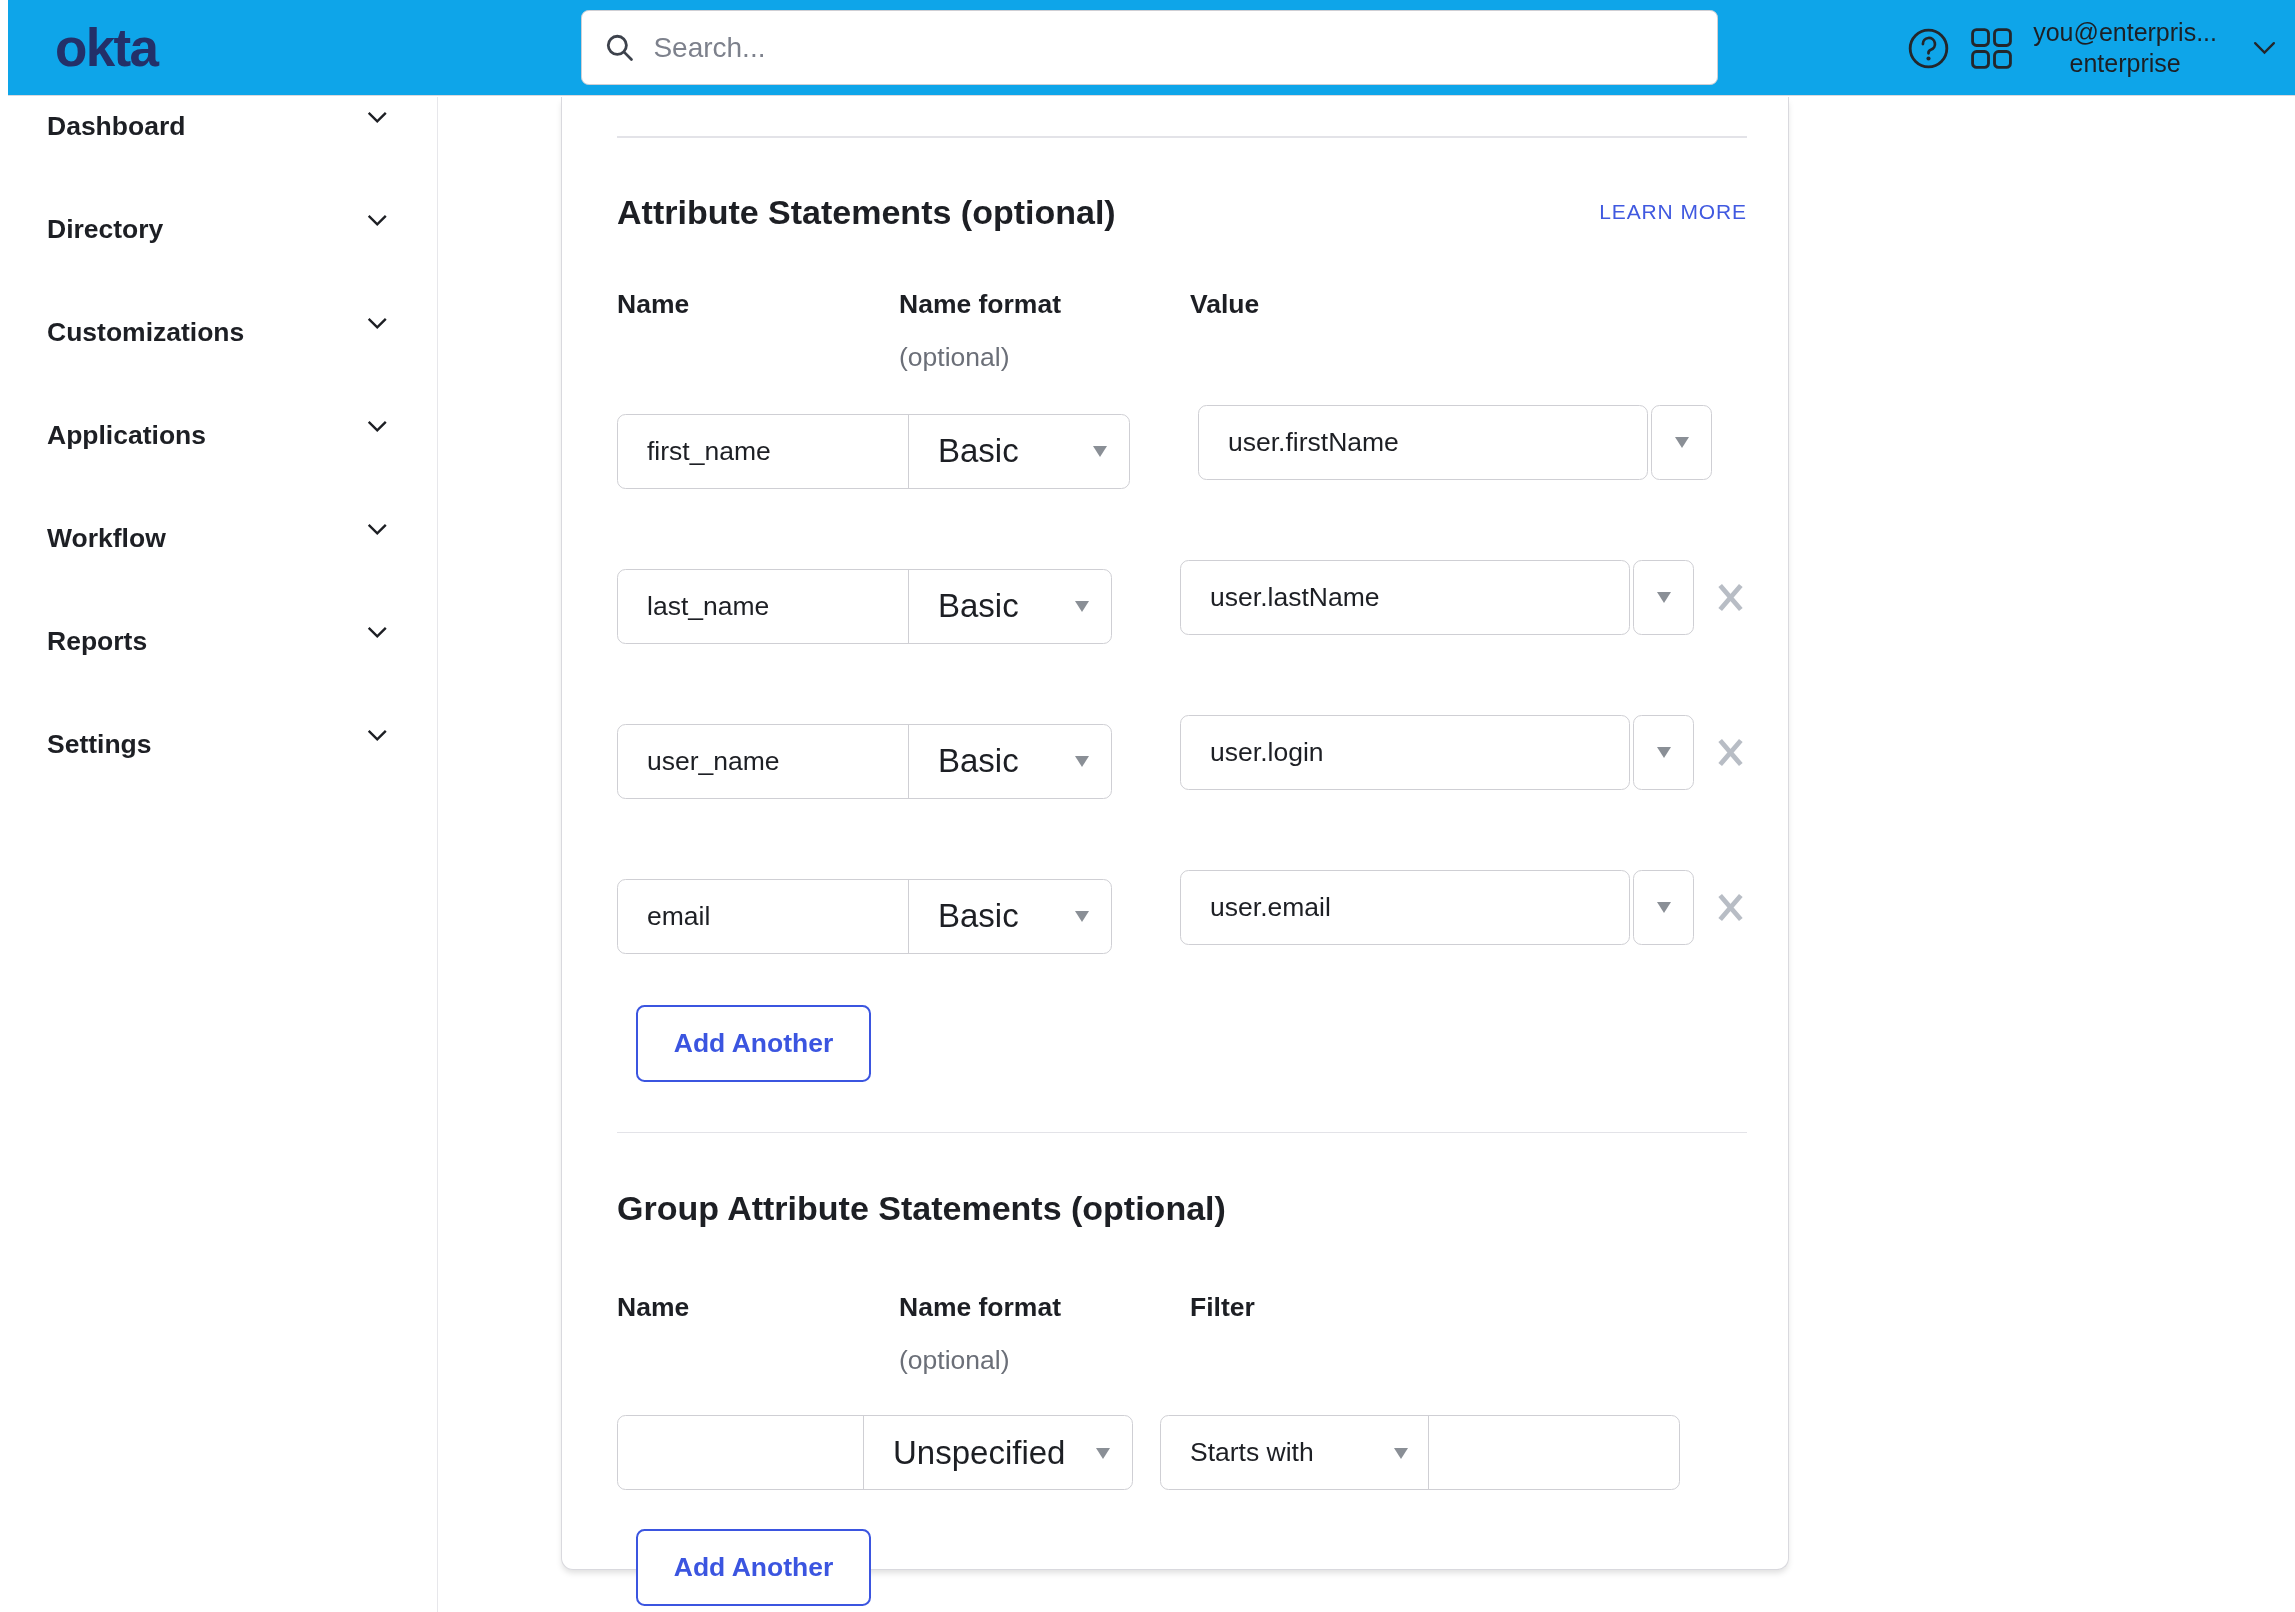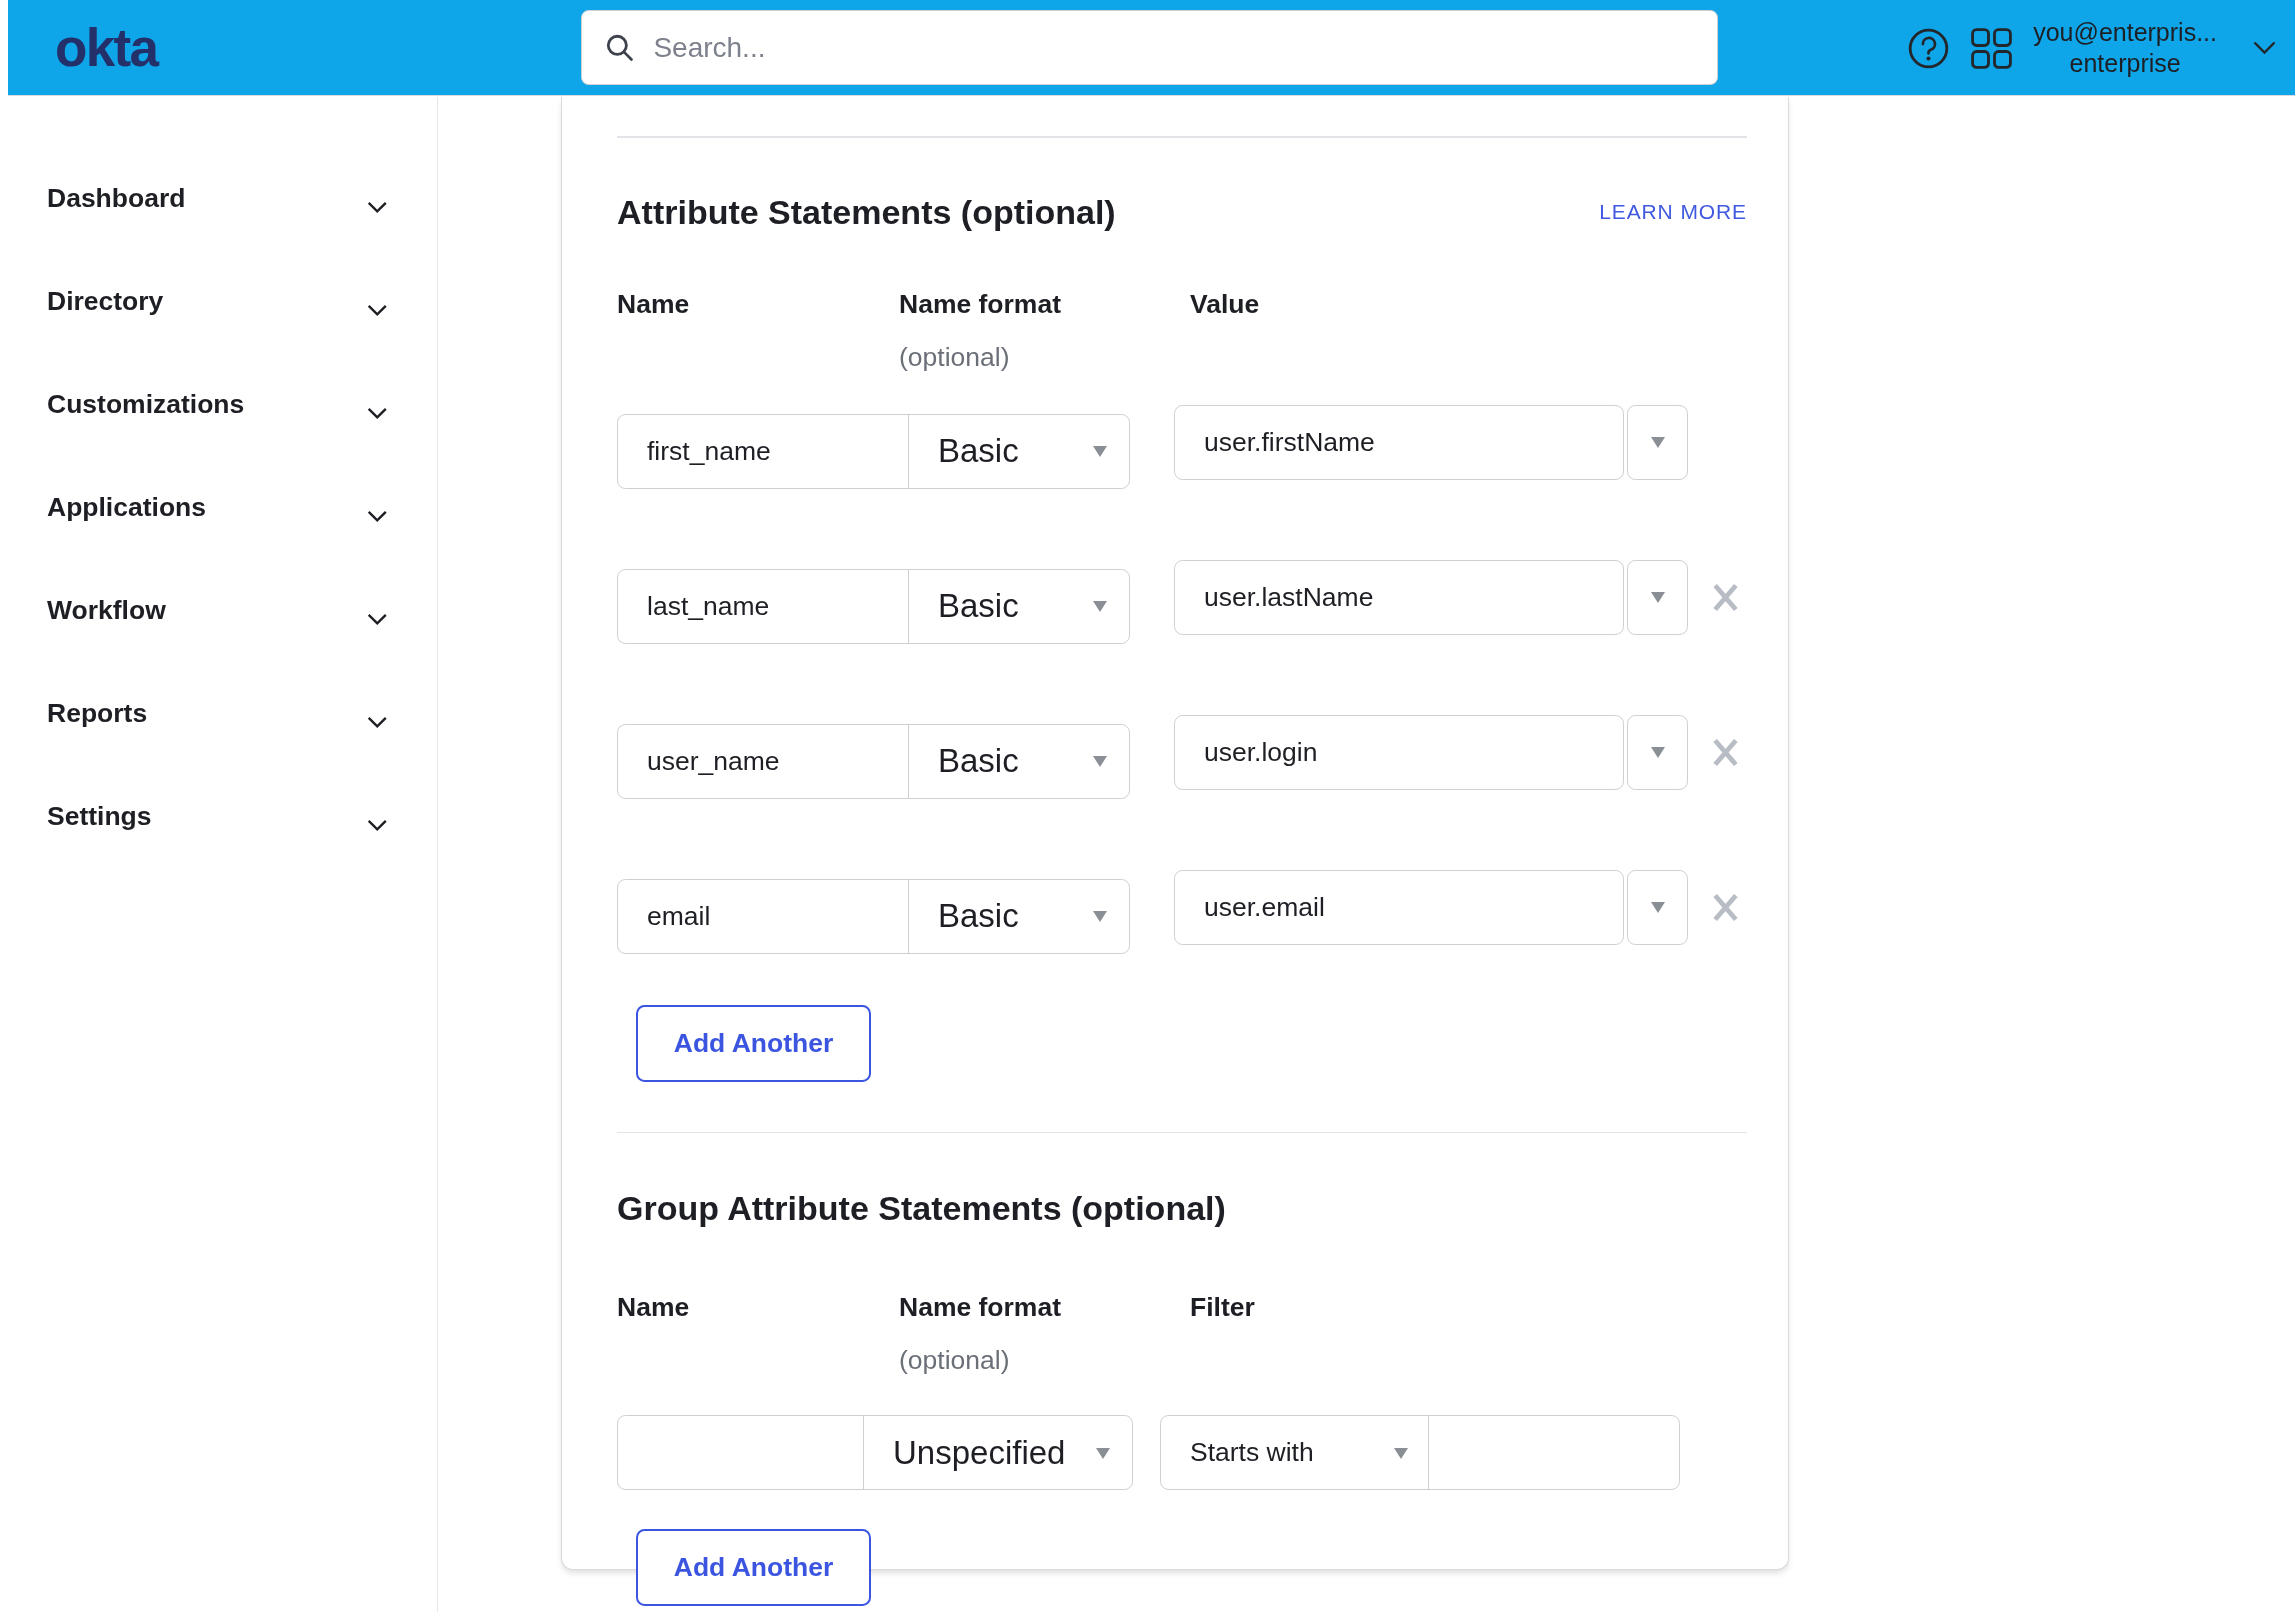"Dashboard" .nav-item { align-items: flex-end -> flex-start }
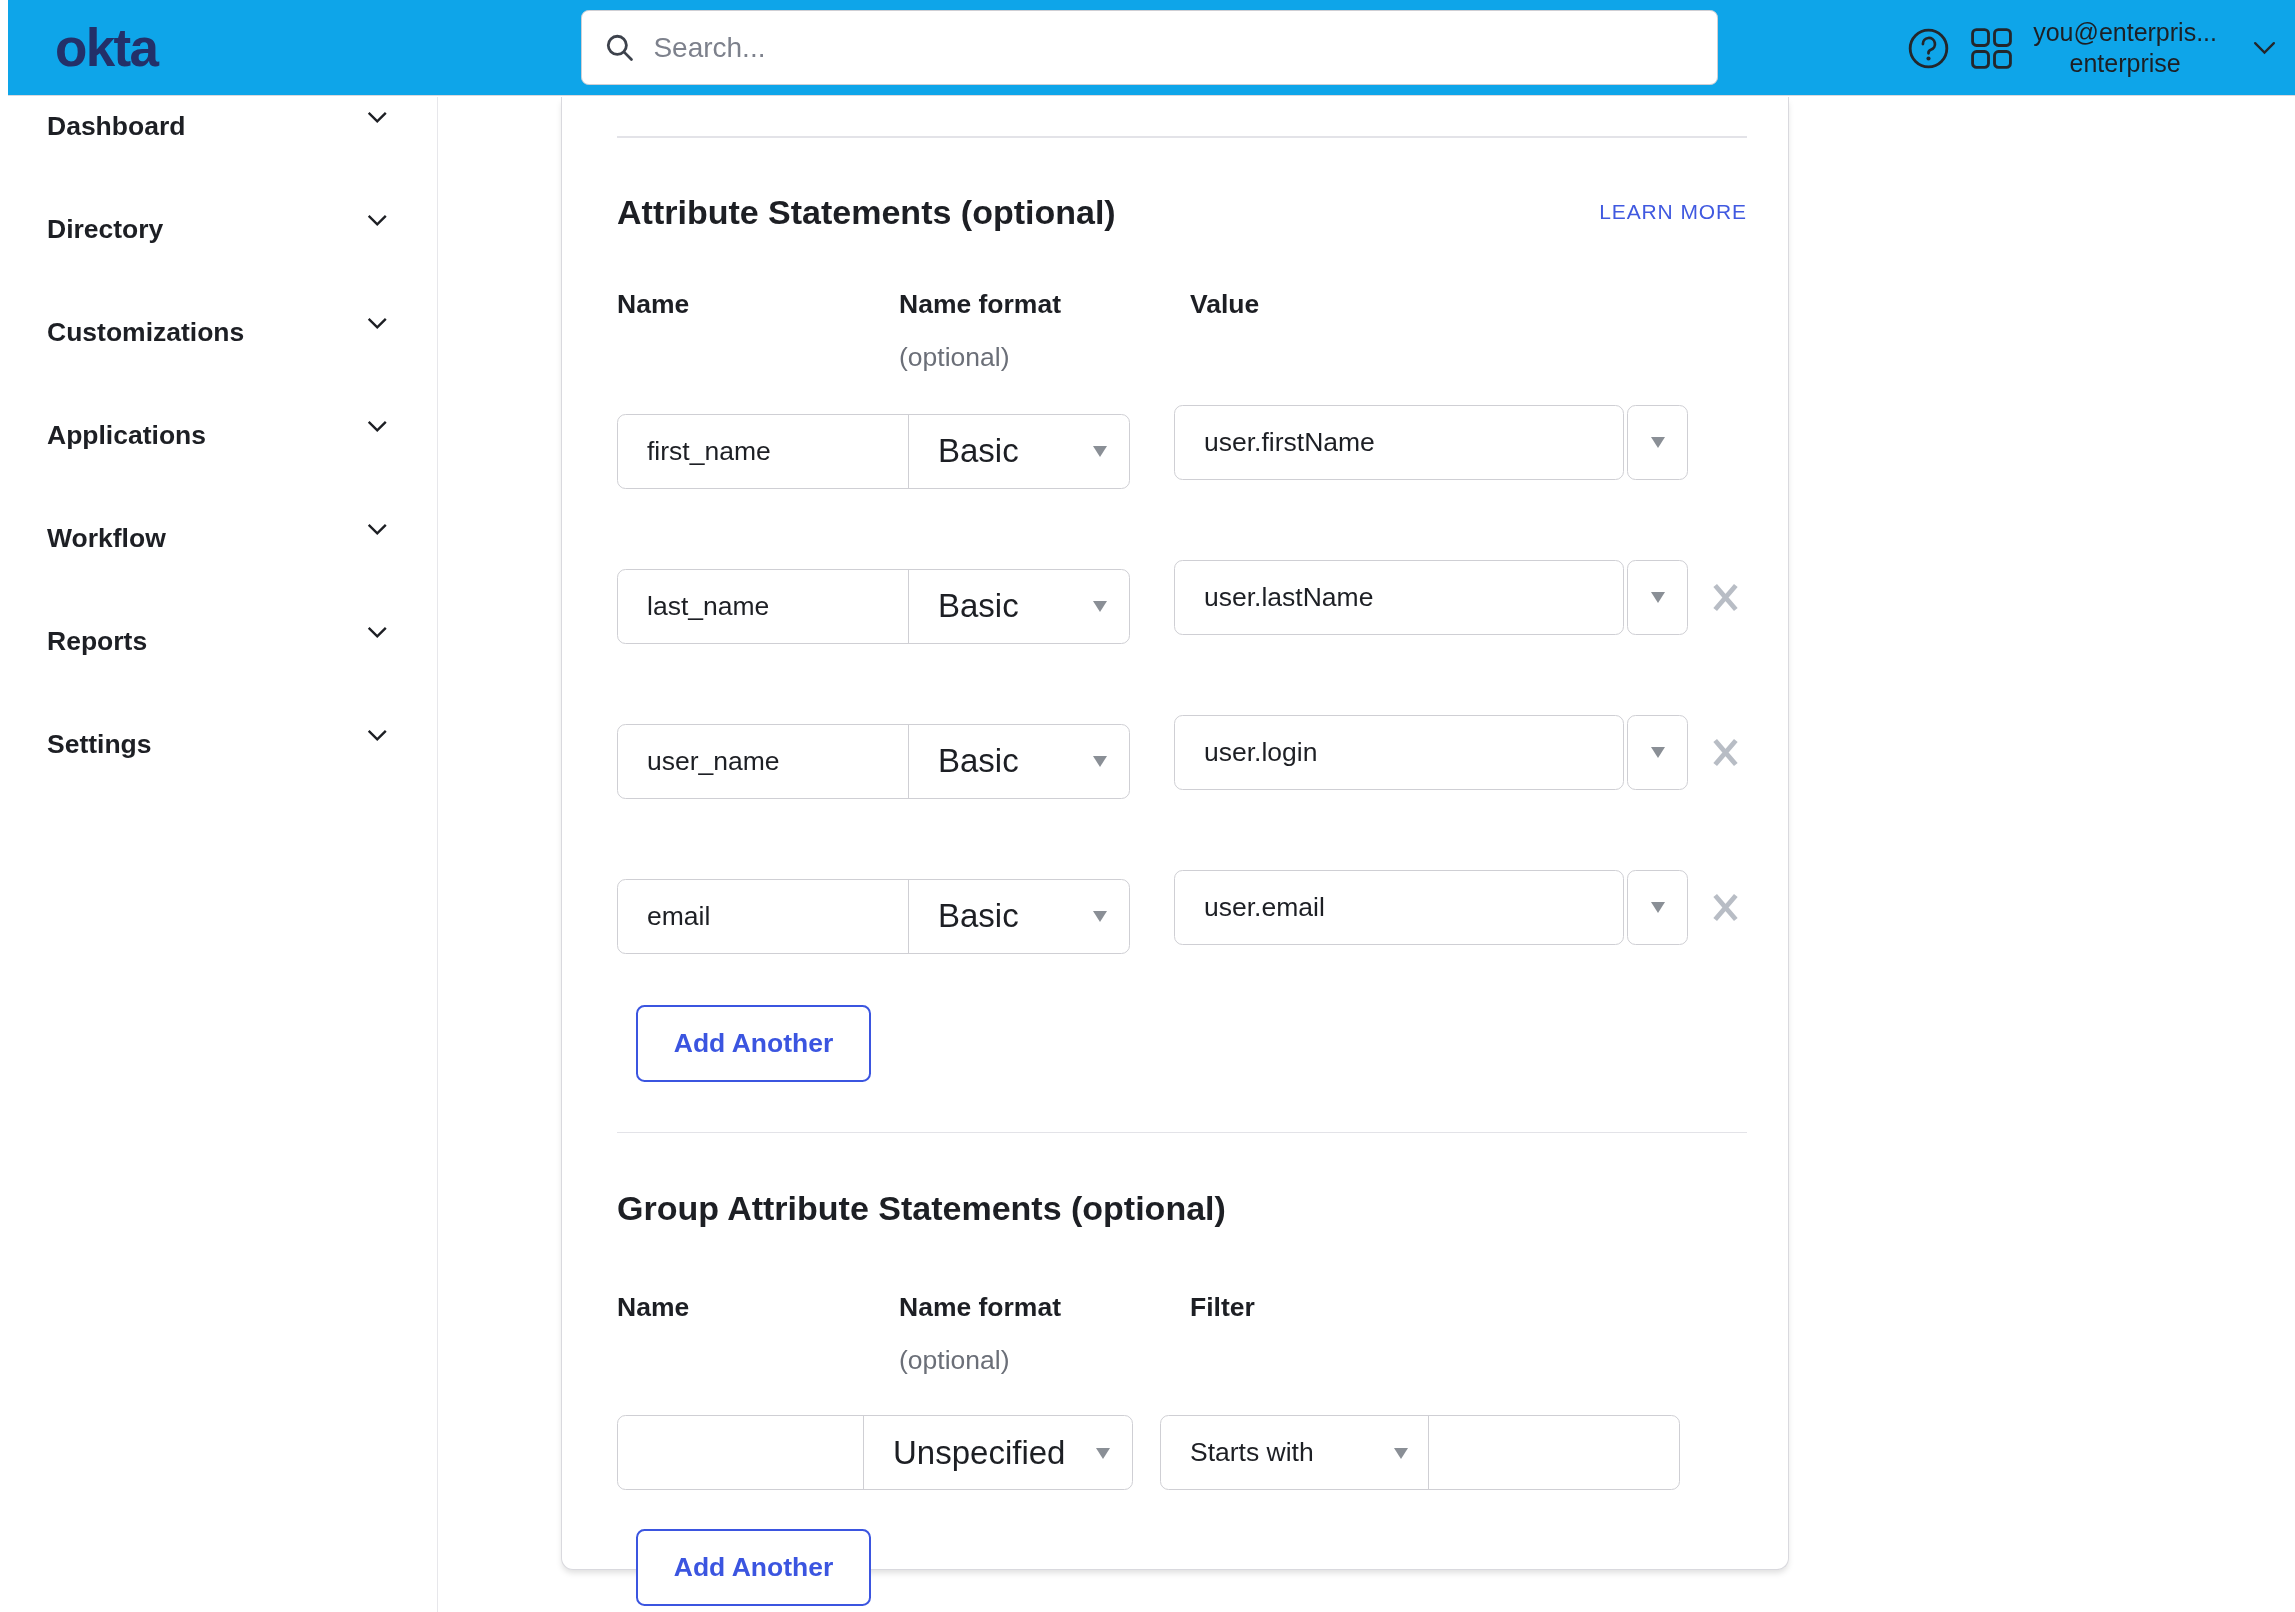"user.firstName" .value-wrap { margin-left: 24px -> 48px }
